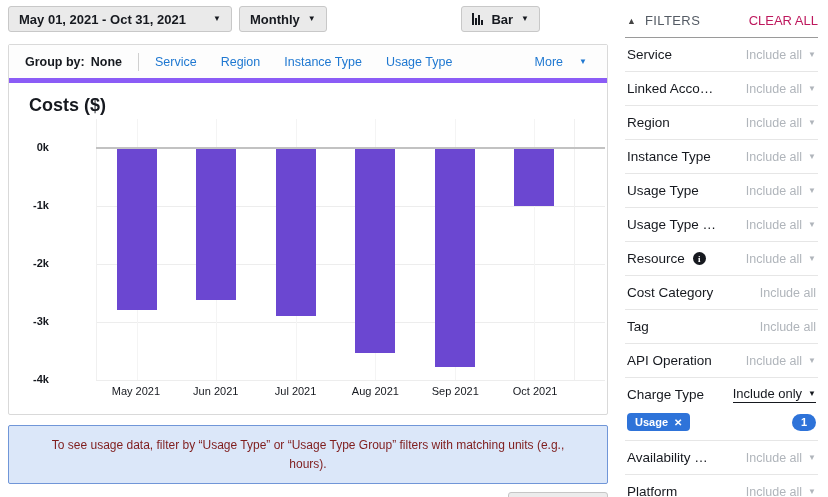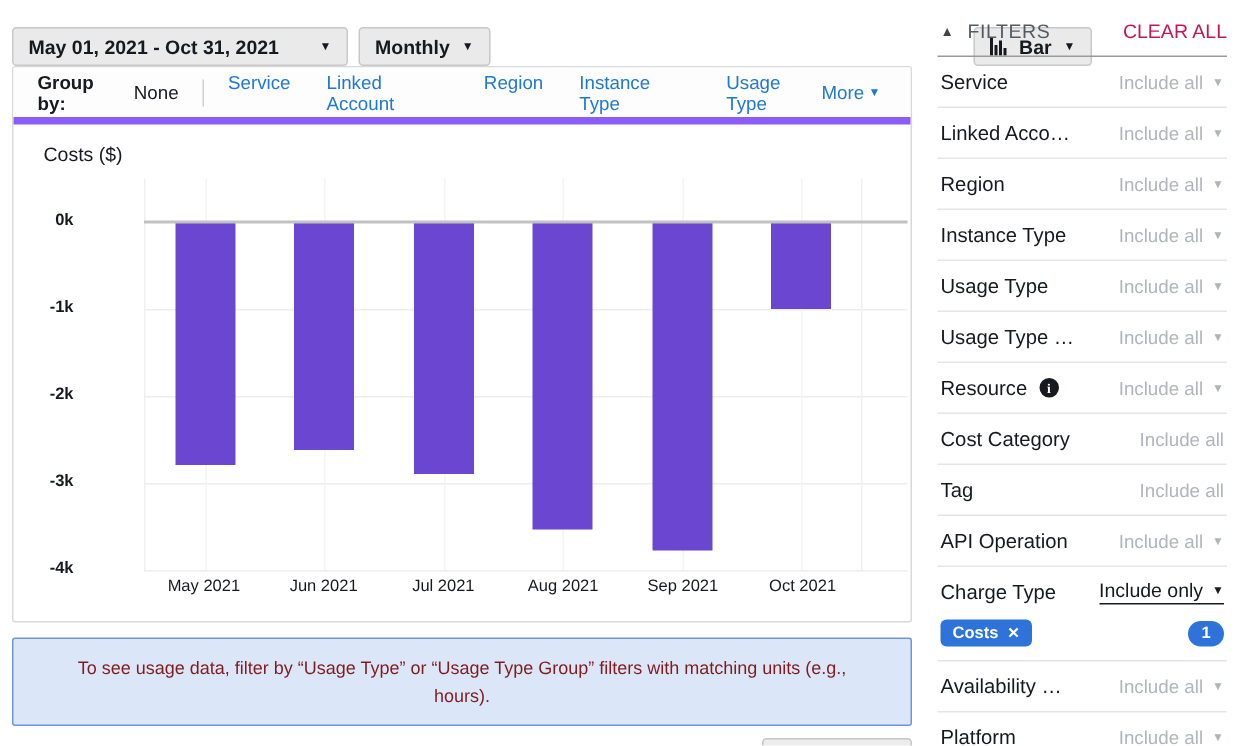"May 01, 2021 - Oct" .toolbar { top: 18px -> 6px; width: 720px -> 532px }
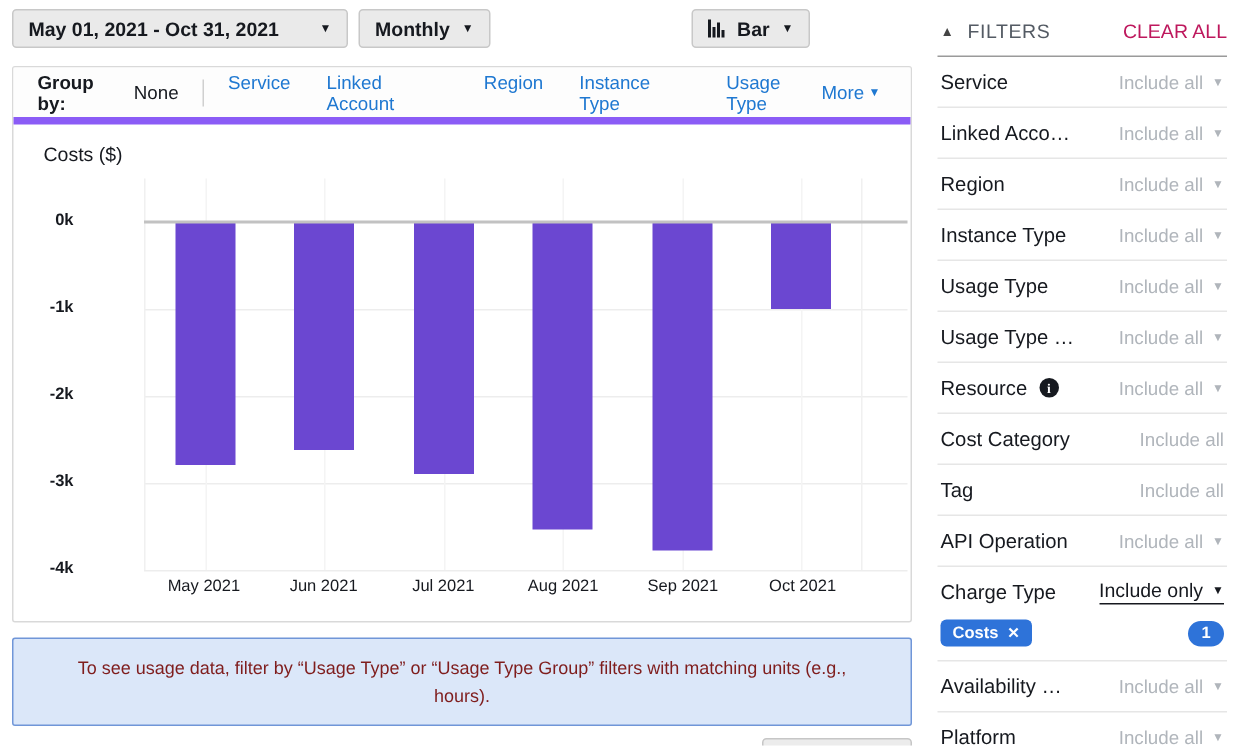"None" .gb-current { font-weight: none -> bold }
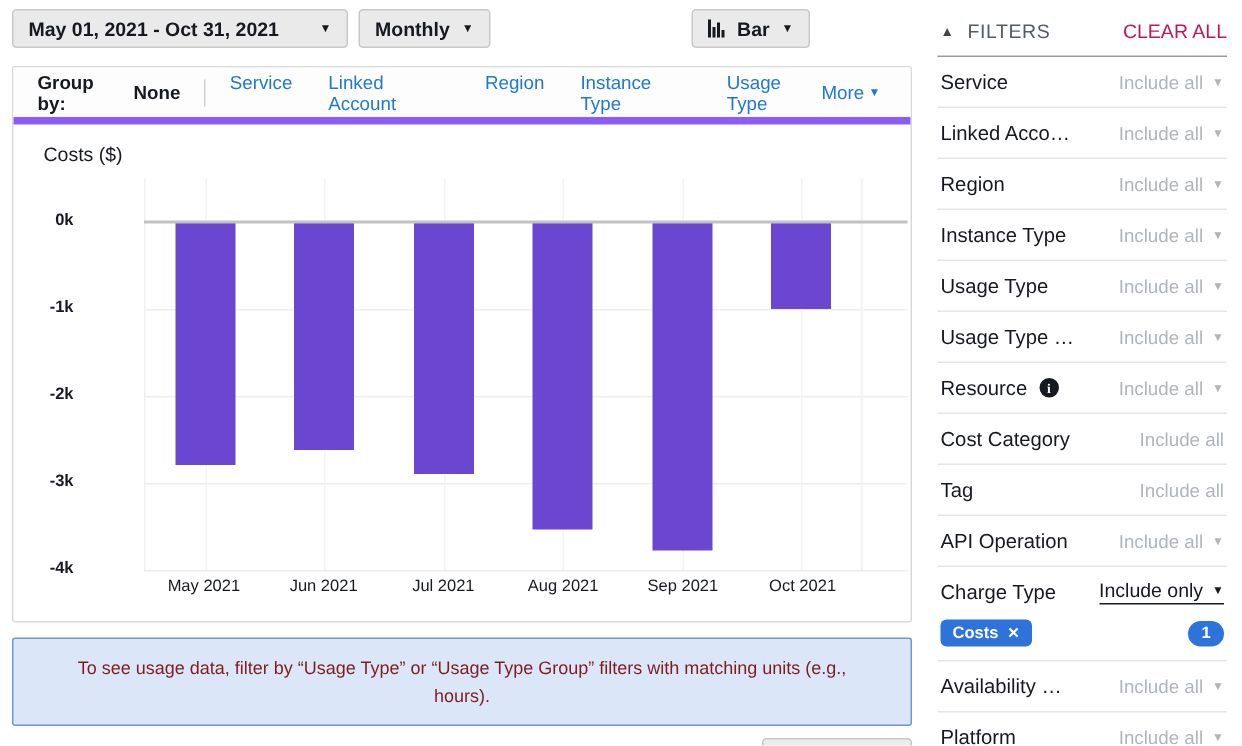"Linked Account" a.gb-link { html: <a>Linked Account</a> -> none }
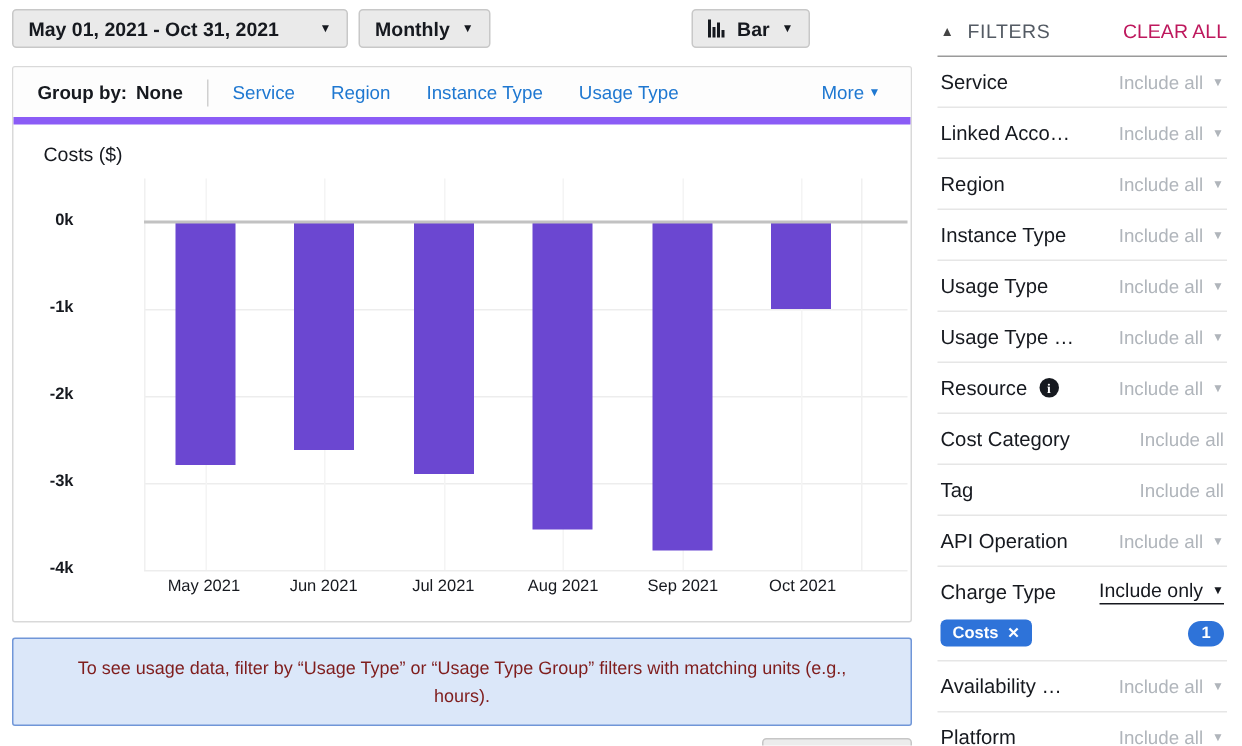"More" .gb-more { gap: 3px -> 16px }
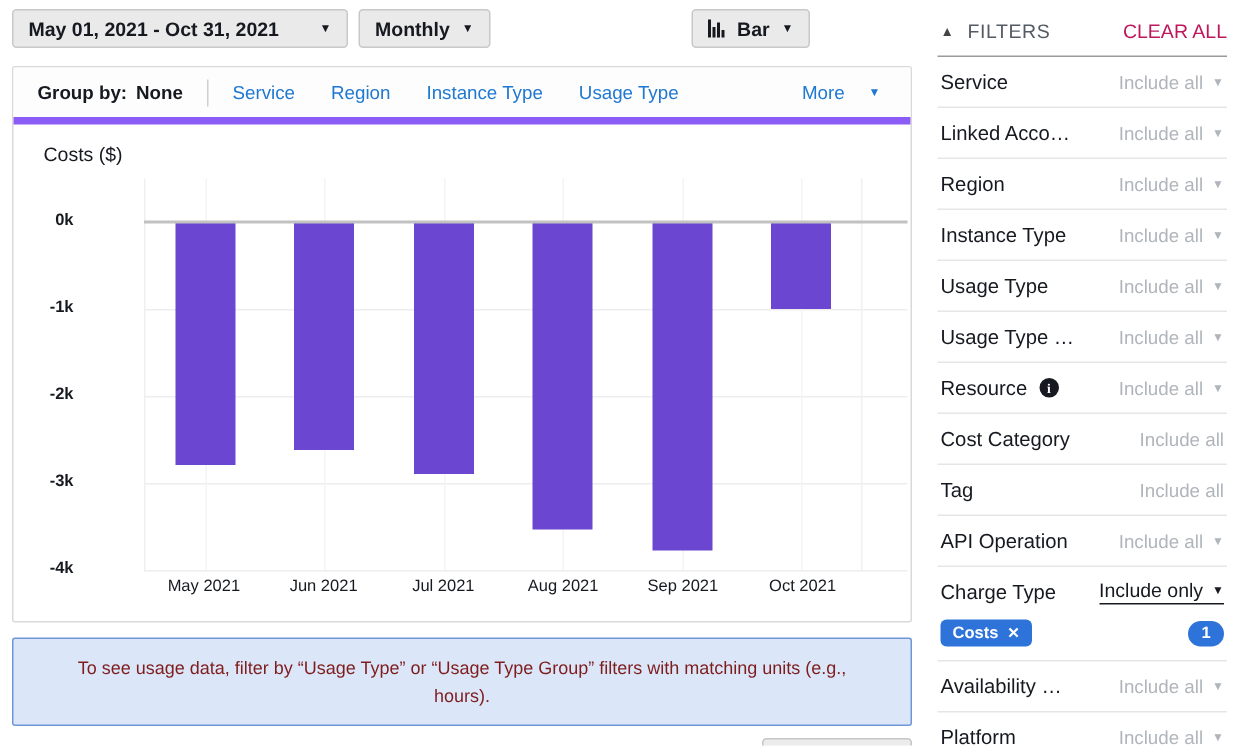"Costs ($)" .chart-title { font-size: 13px -> 18px; font-weight: normal -> bold }
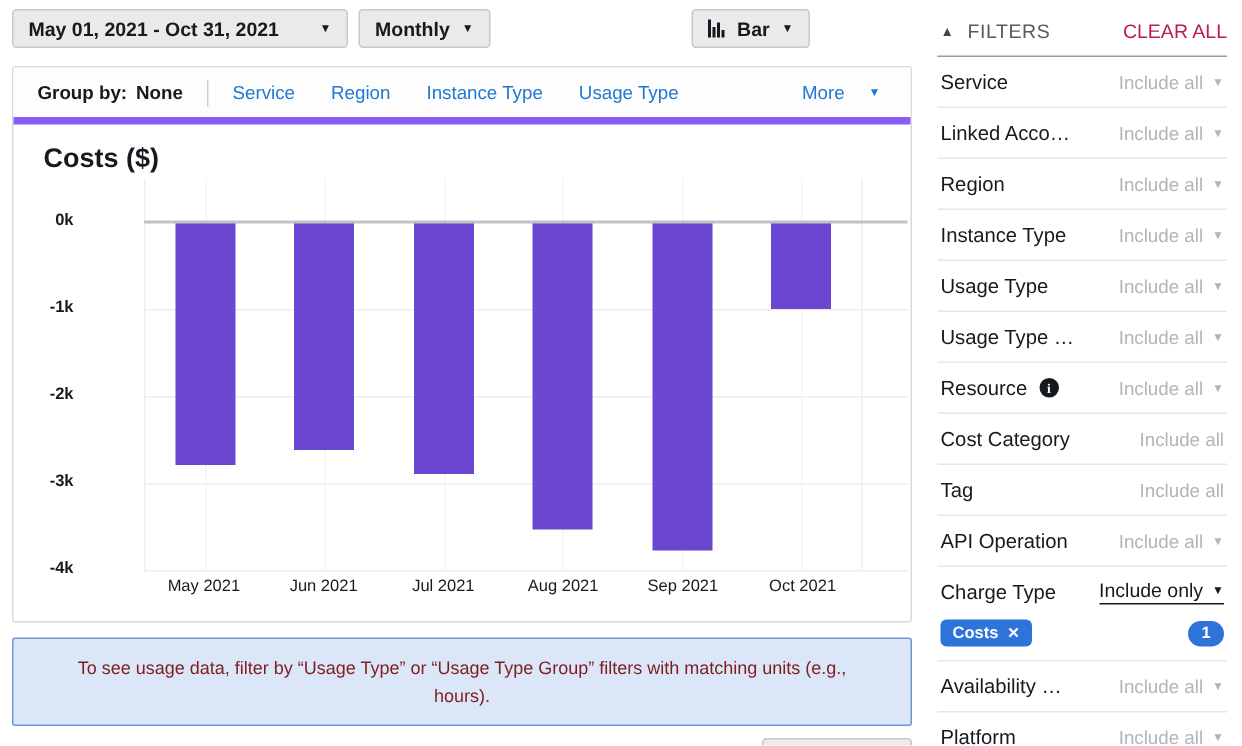"Costs" span { text: Costs -> Usage }
